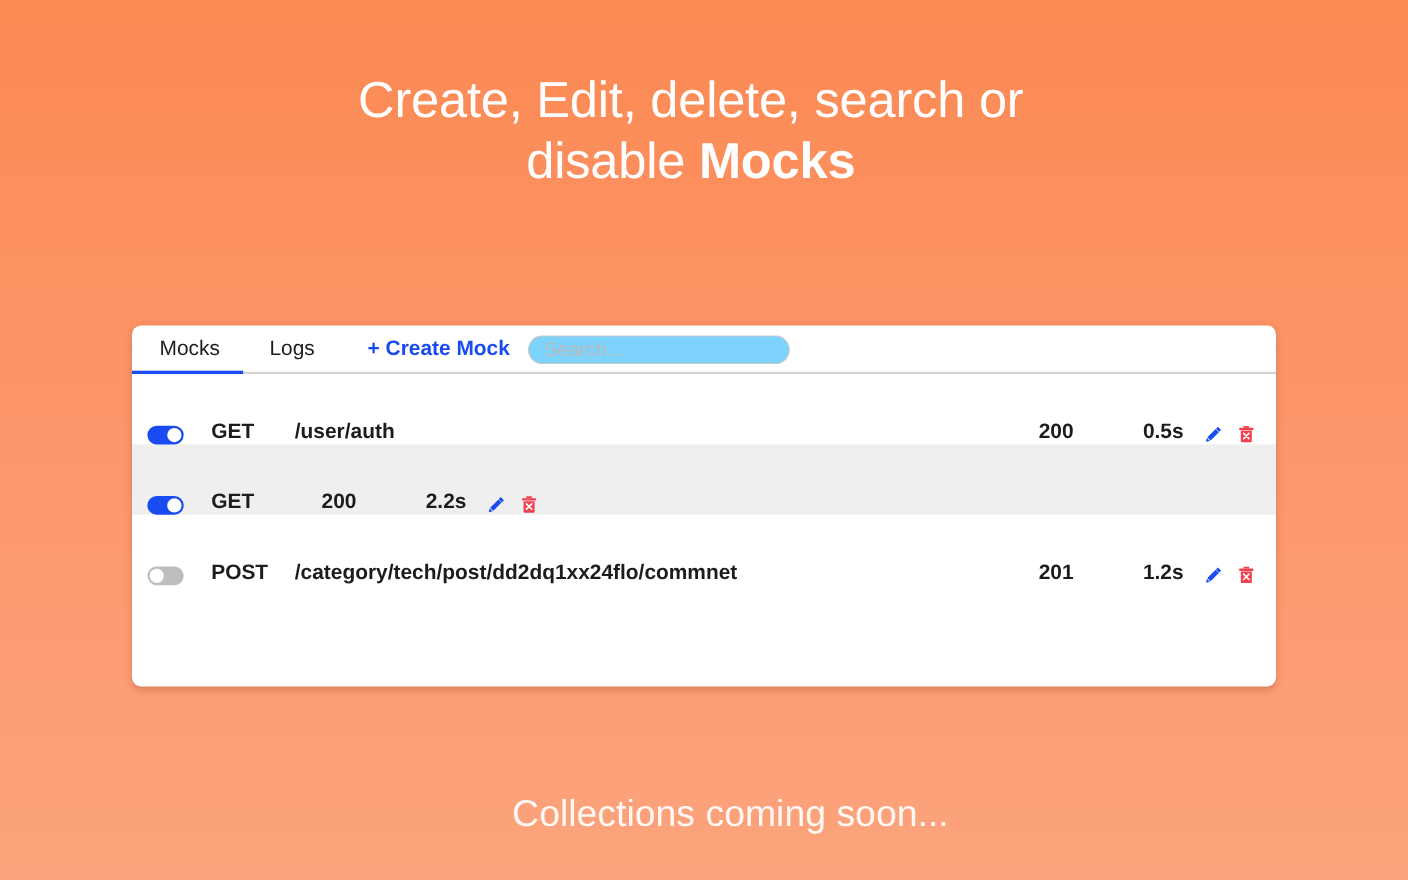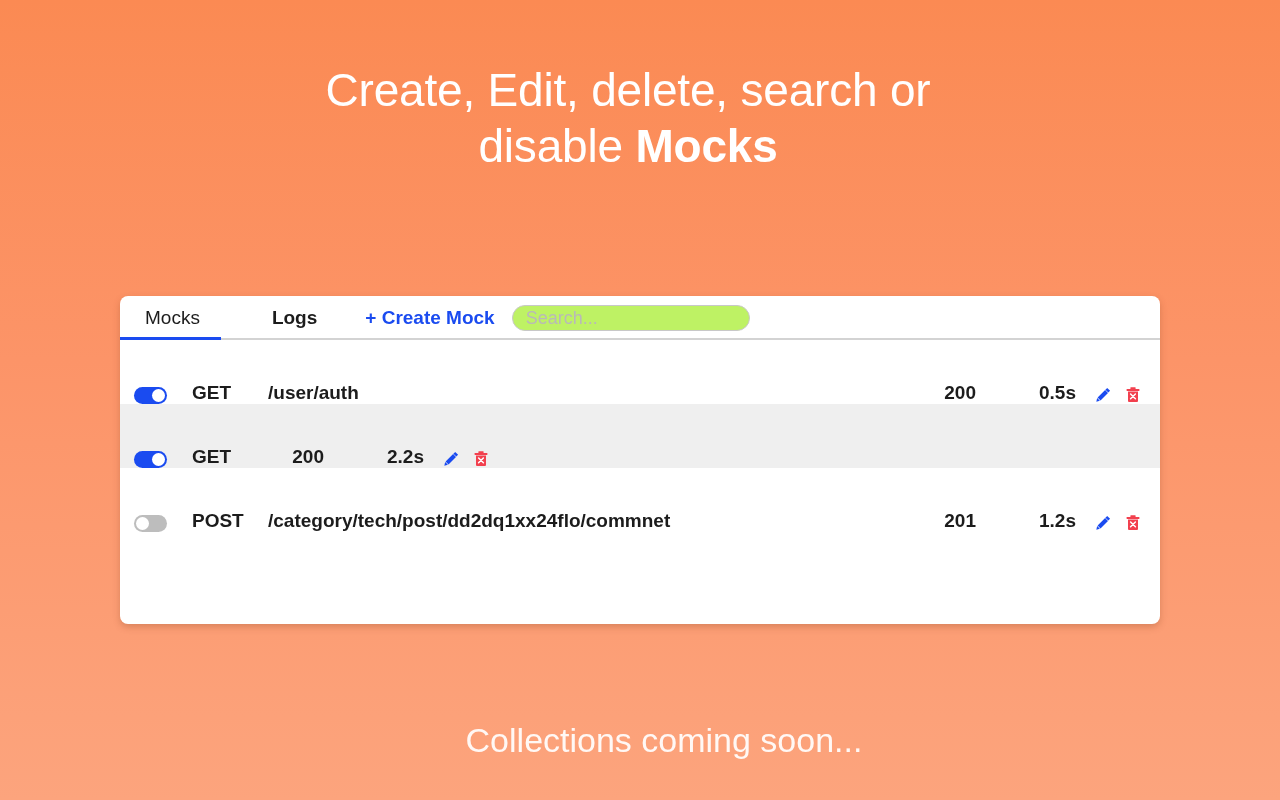"Logs" .tab-logs { font-weight: bold -> none; margin-left: 72px -> 45px }
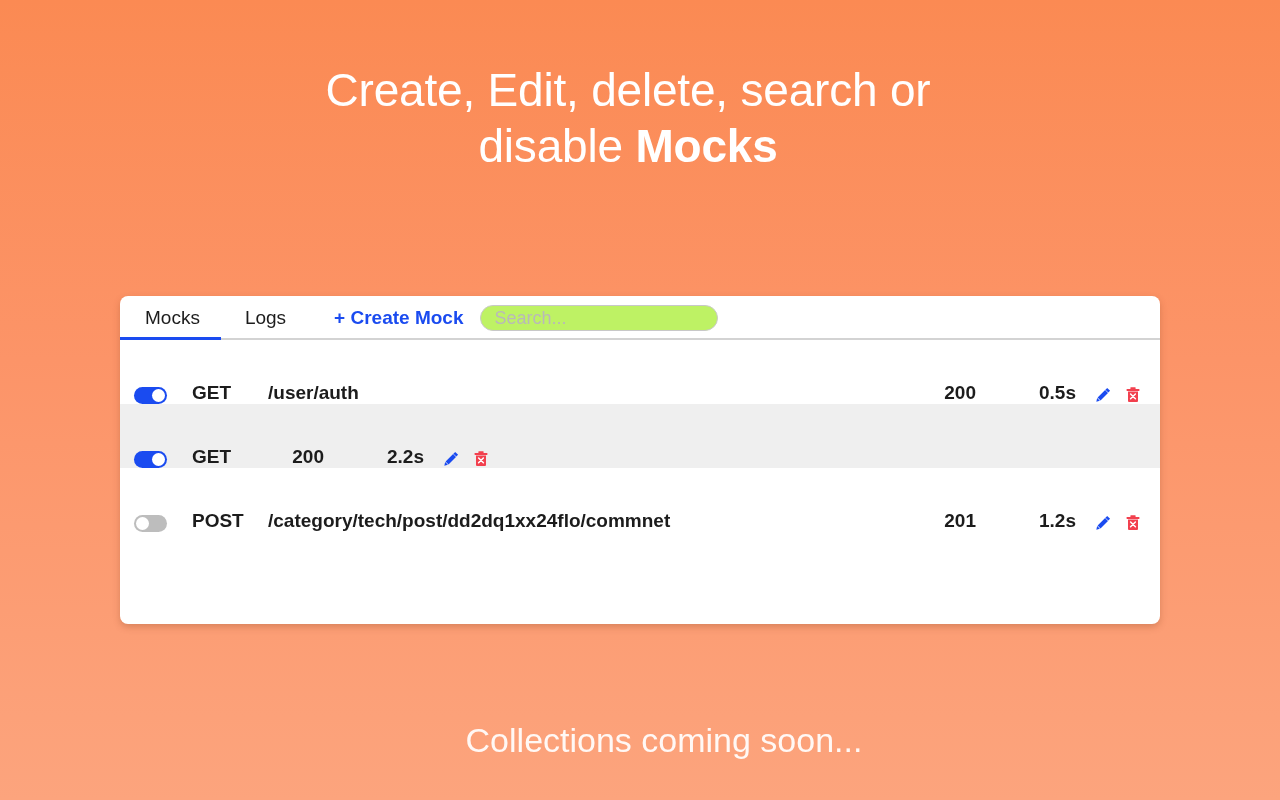"Search..." .search-box { background: #bef264 -> #7dd3fc }
